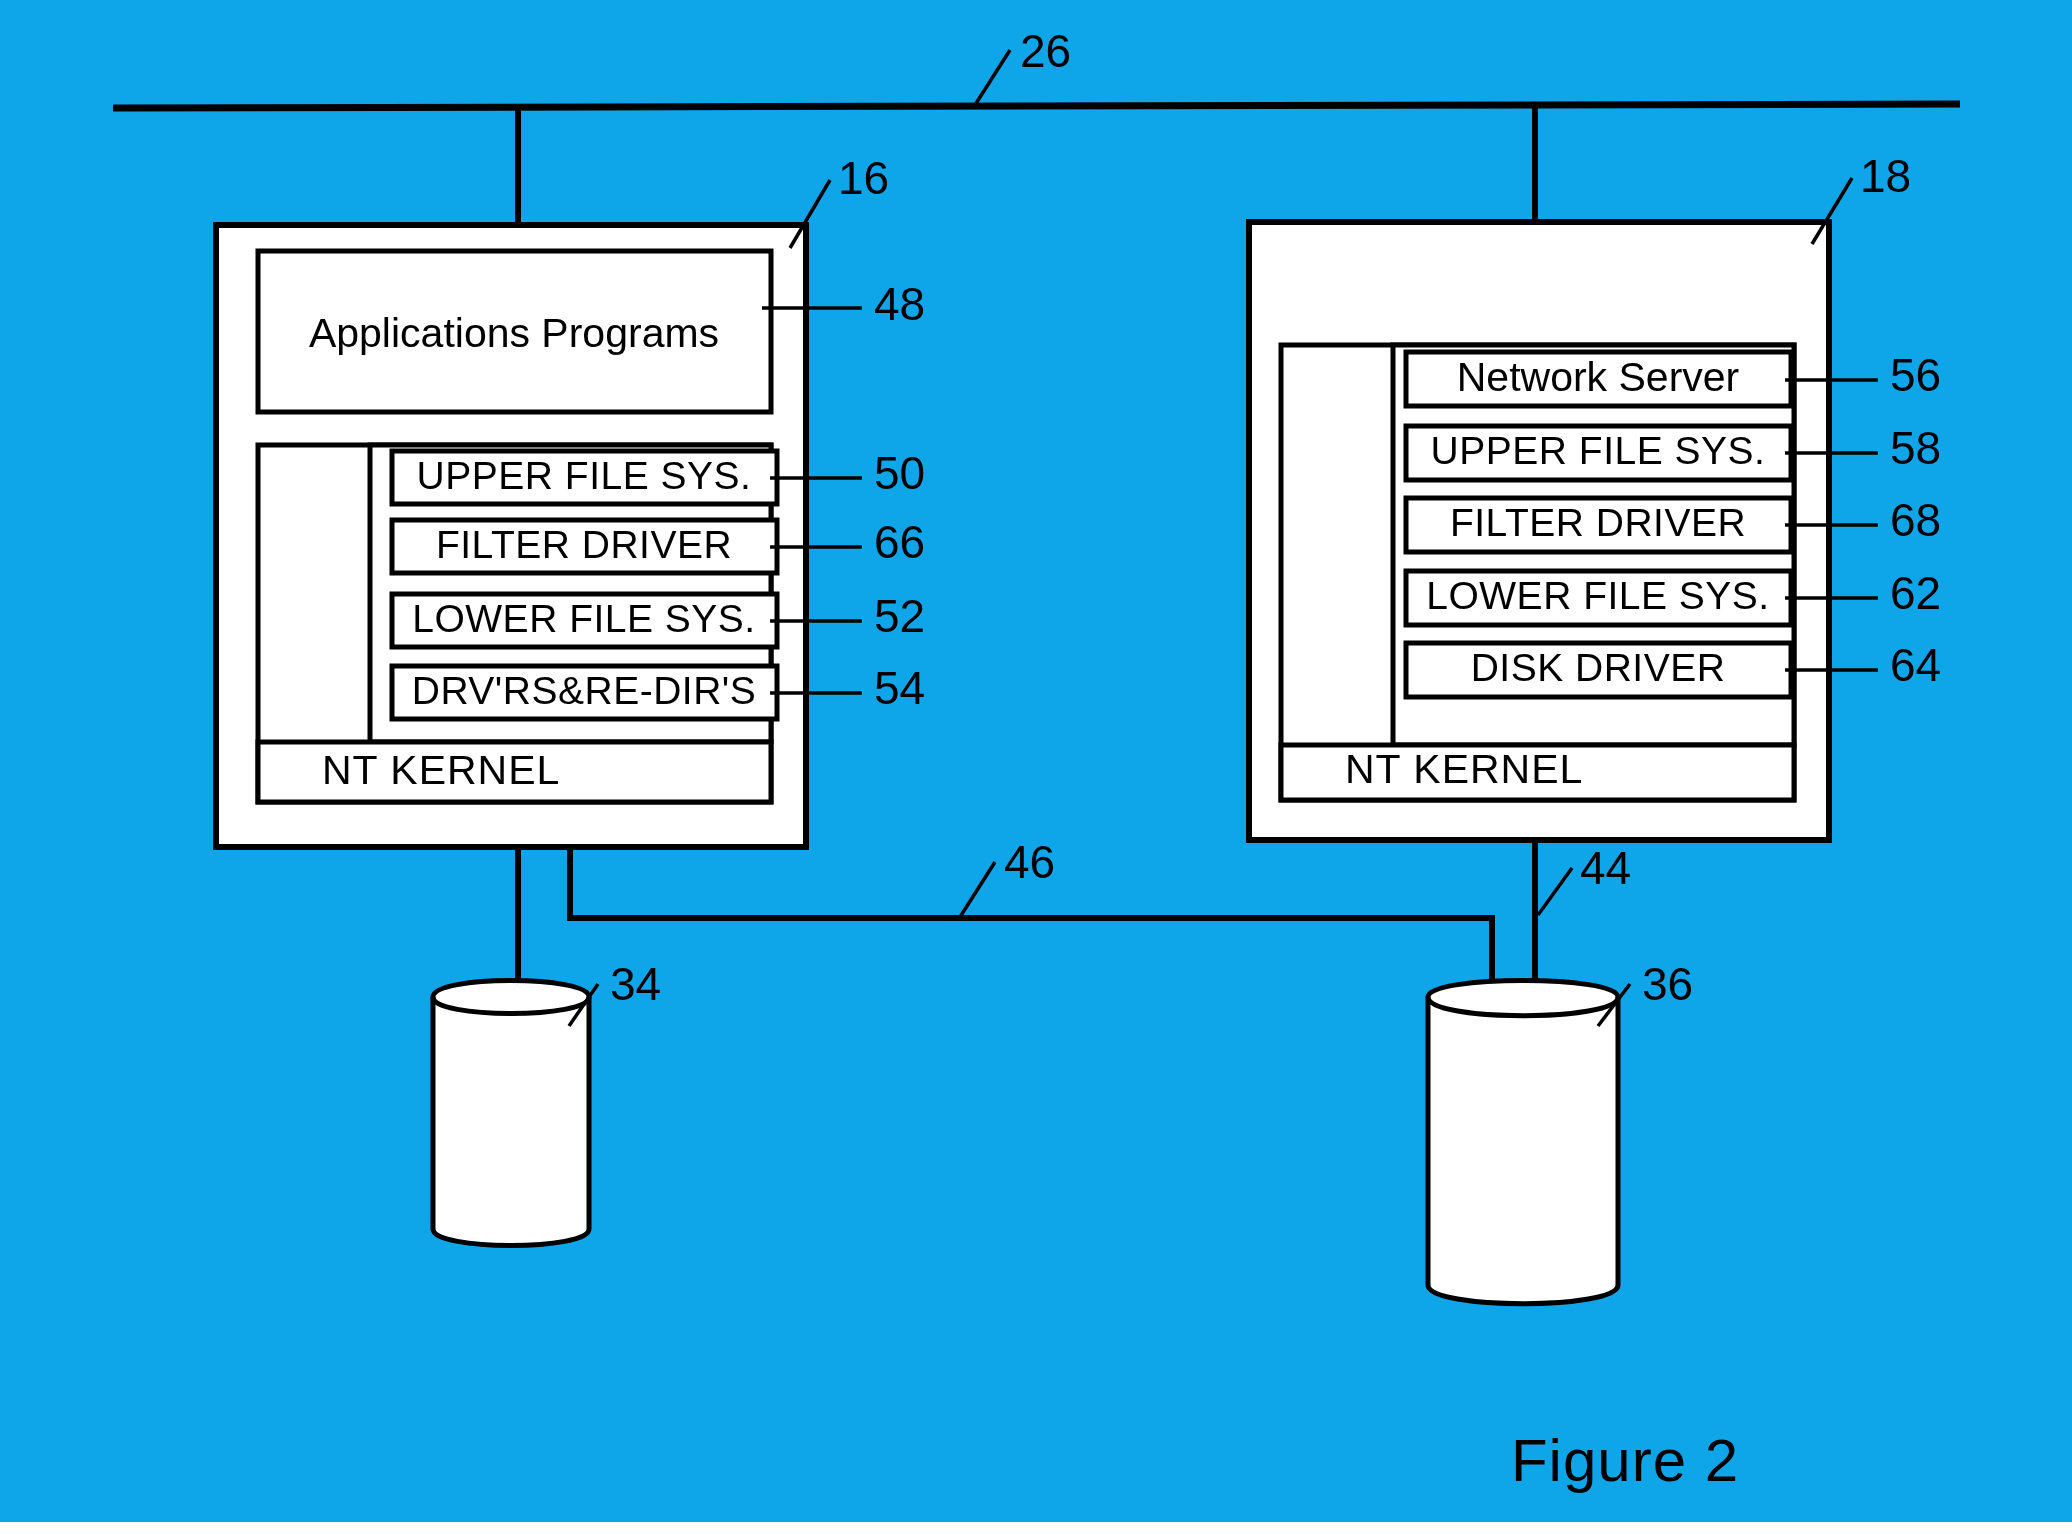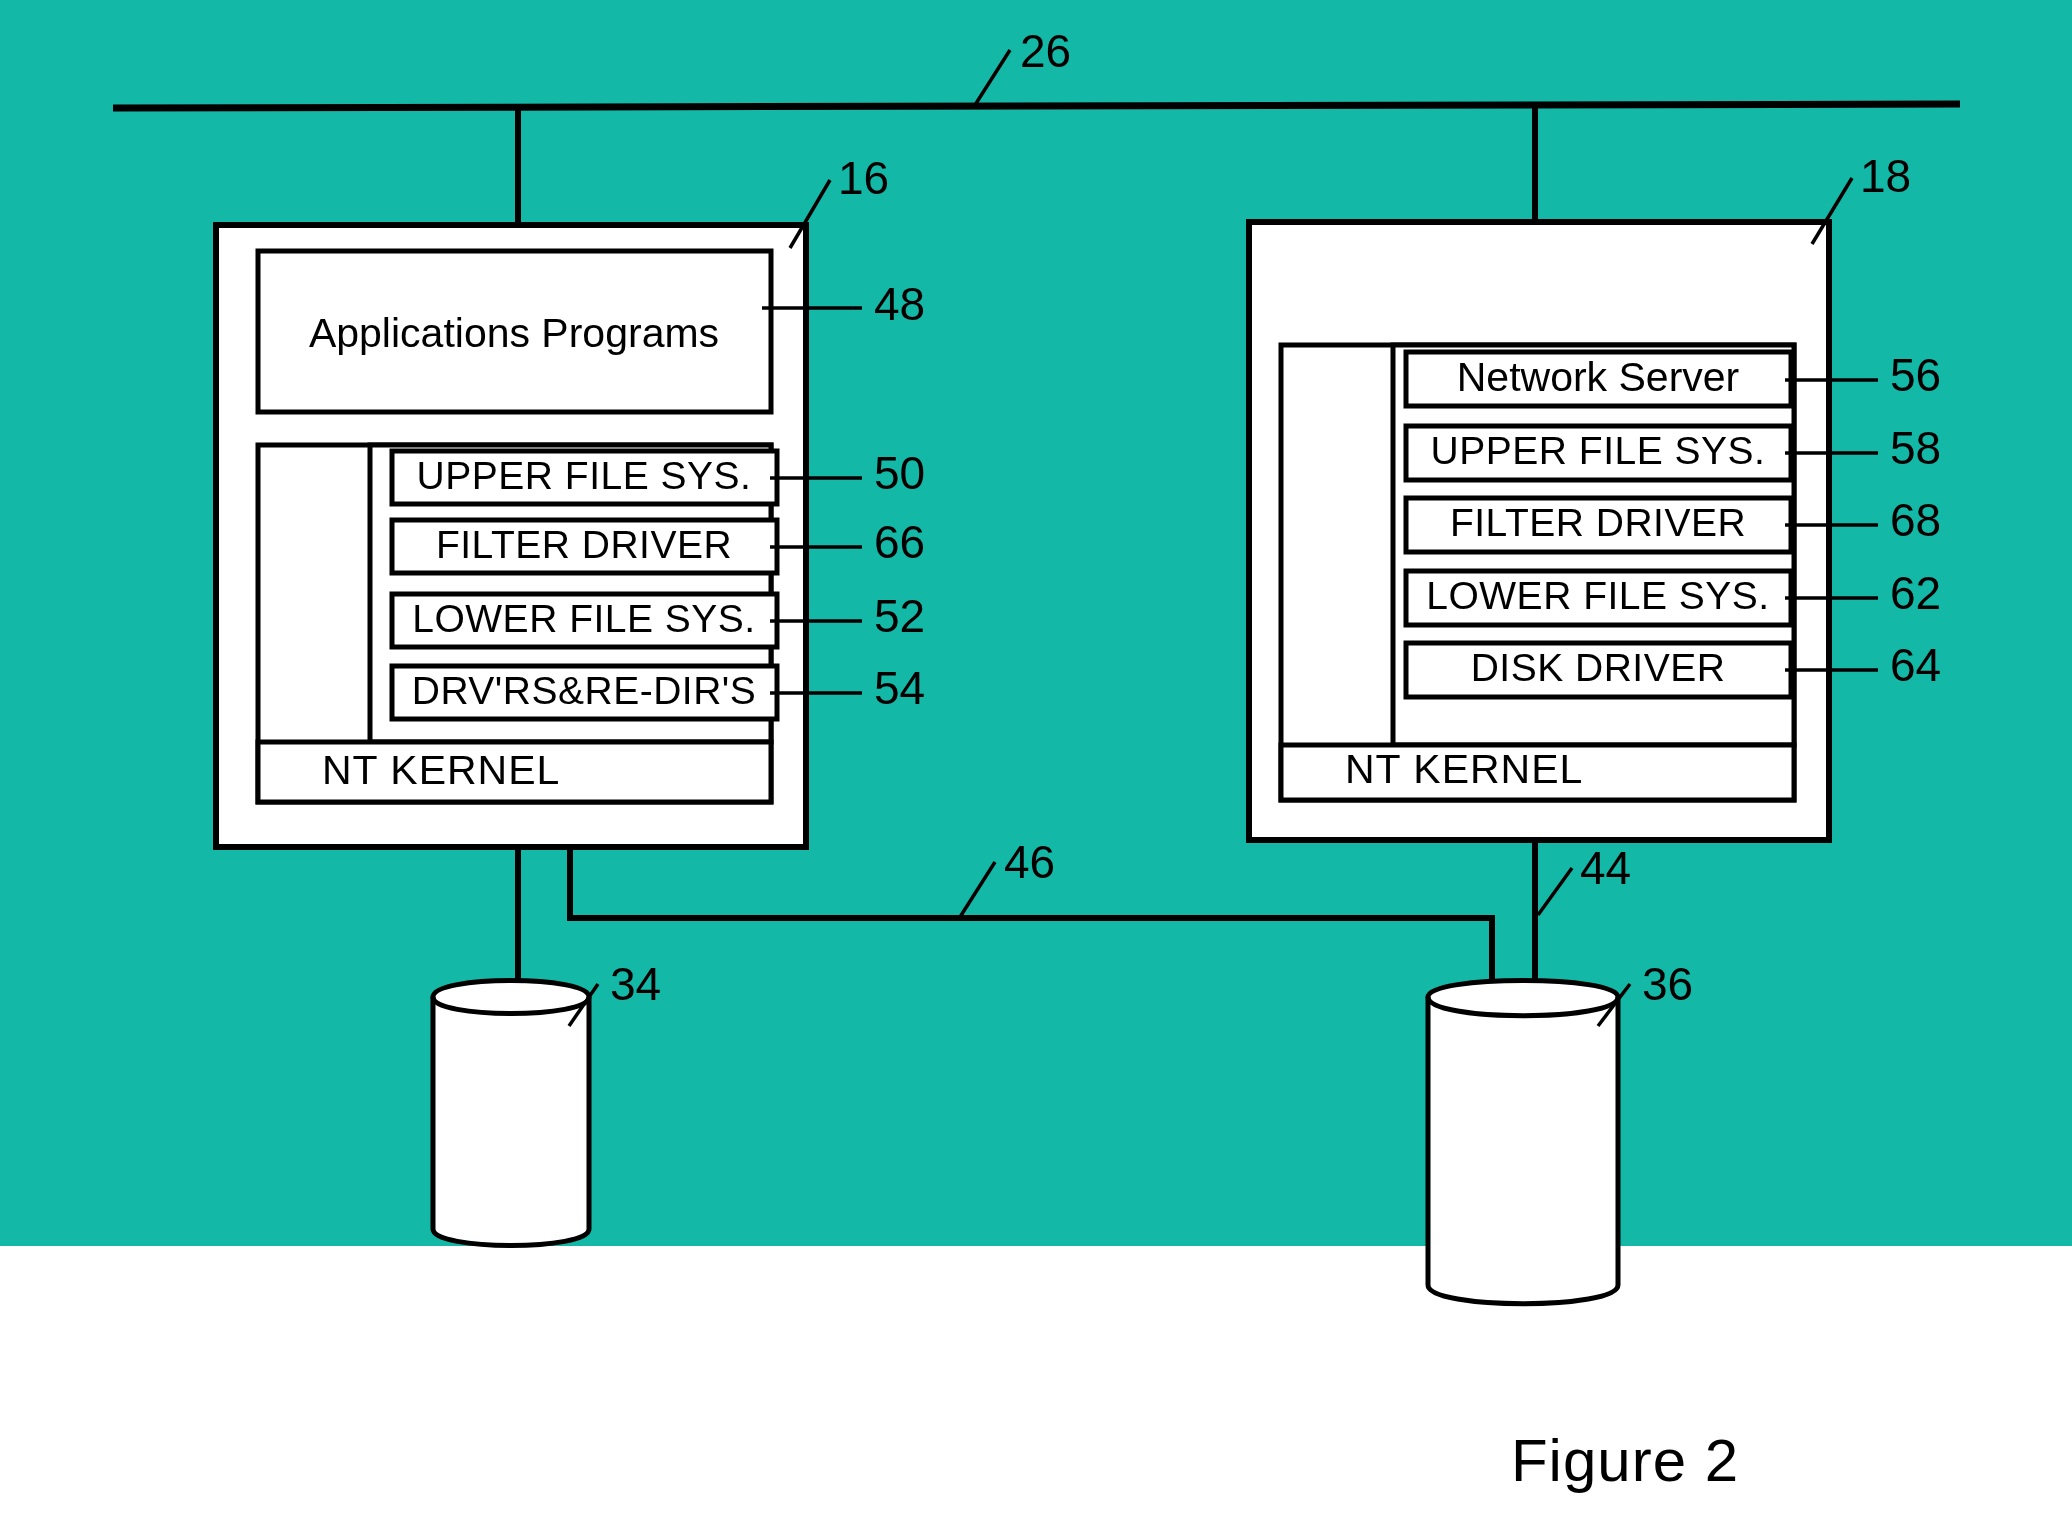"26" #figure-root { background: #14b8a6 -> #0ea5e9; height: 1246px -> 1522px }
